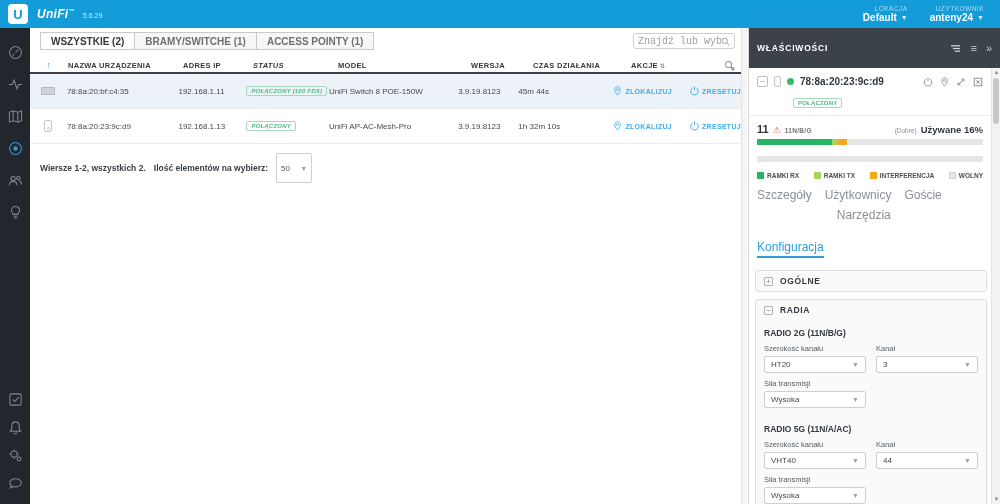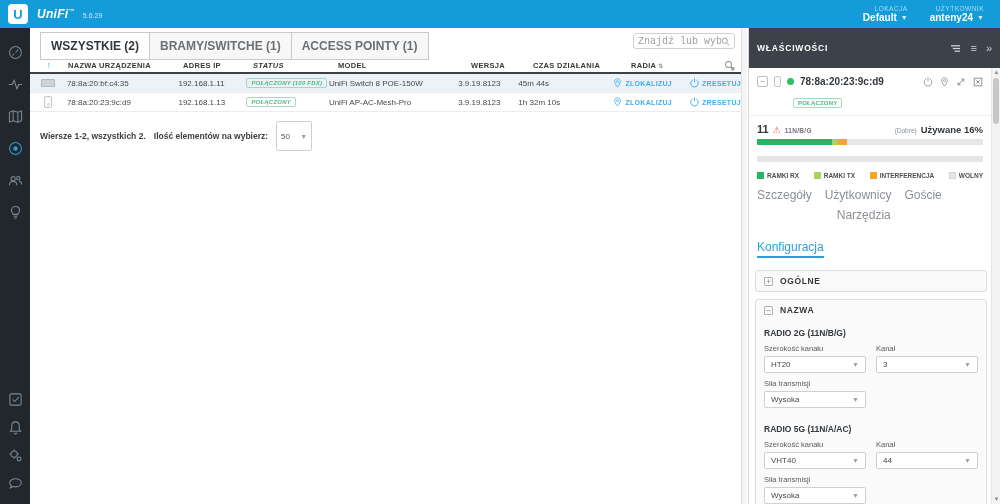"WSZYSTKIE (2)" .tab { font-size: 12px -> 10px; height: 28px -> 18px }
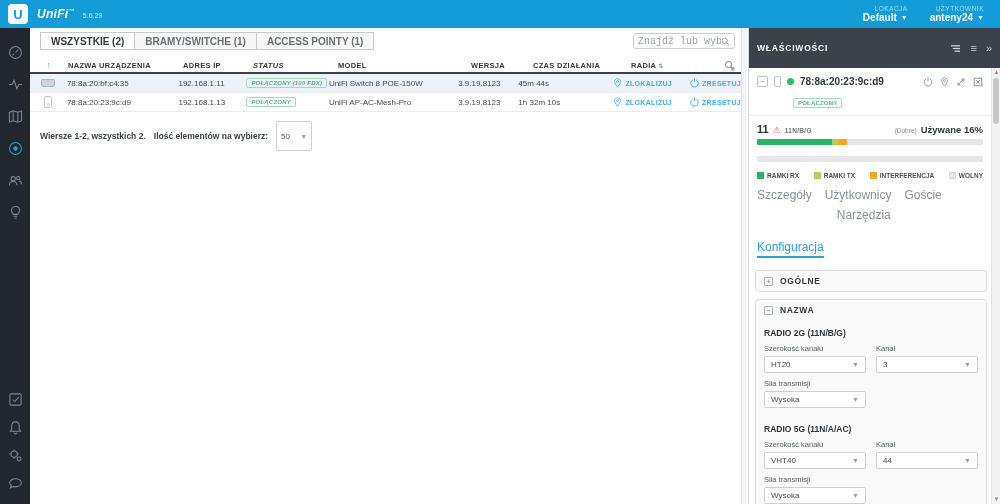"RADIA" span { text: RADIA -> AKCJE }
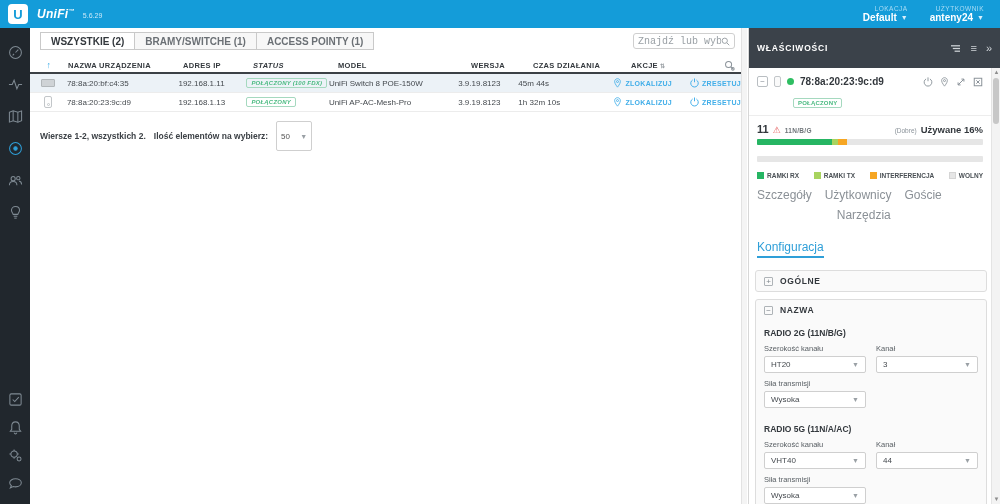"78:8a:20:bf:c4:35" .row { height: 19px -> 35px }
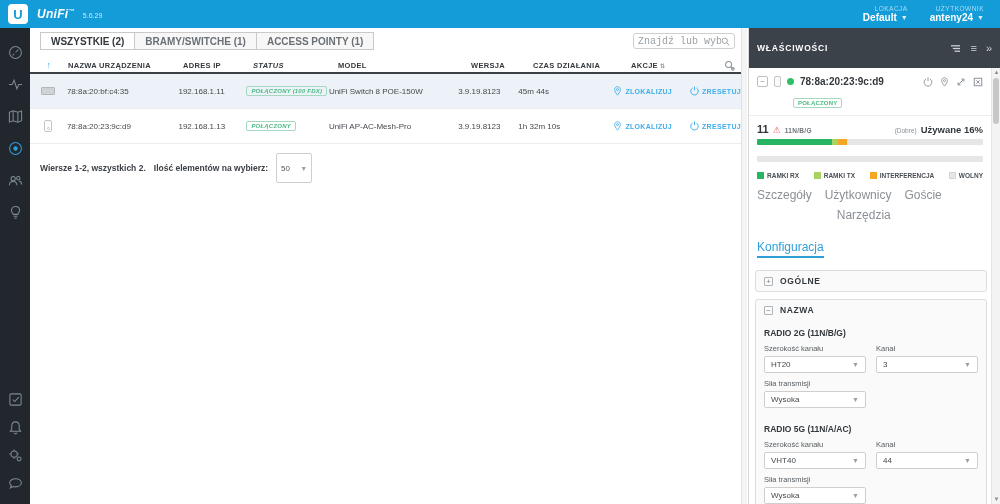"NAZWA" span.sec-label { text: NAZWA -> RADIA }
